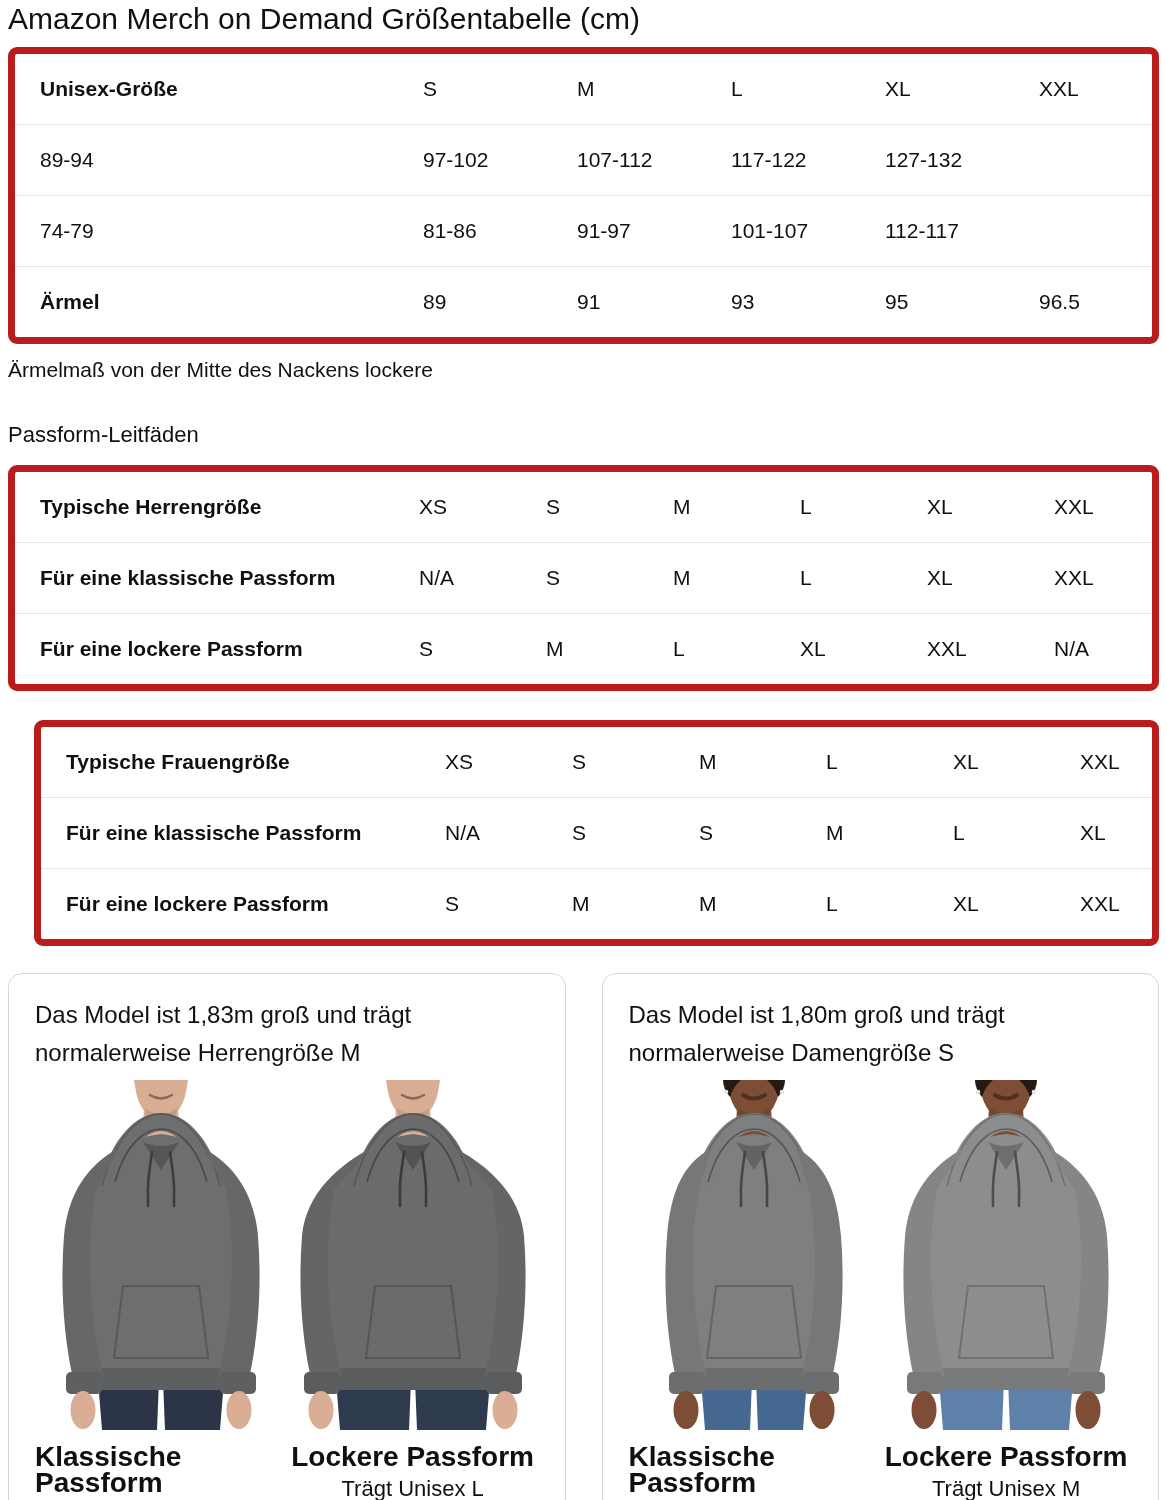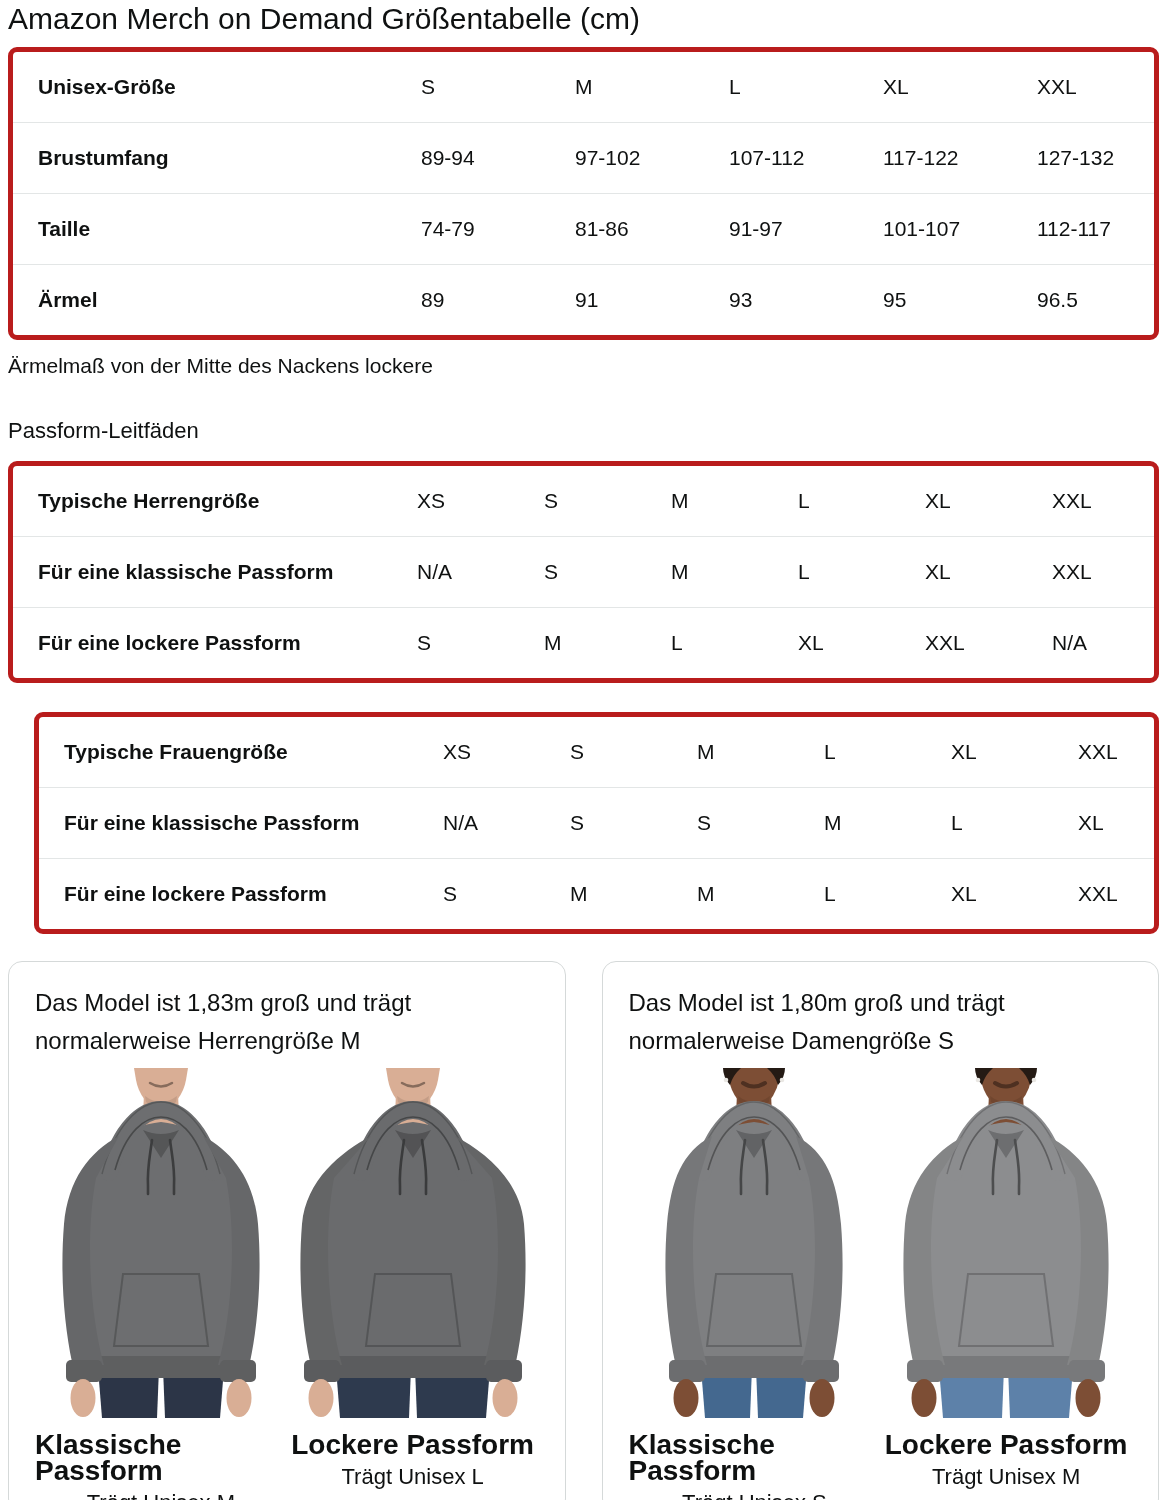"Unisex-Größe" .table { border: 5px solid #b91c1c -> 7px solid #b91c1c }
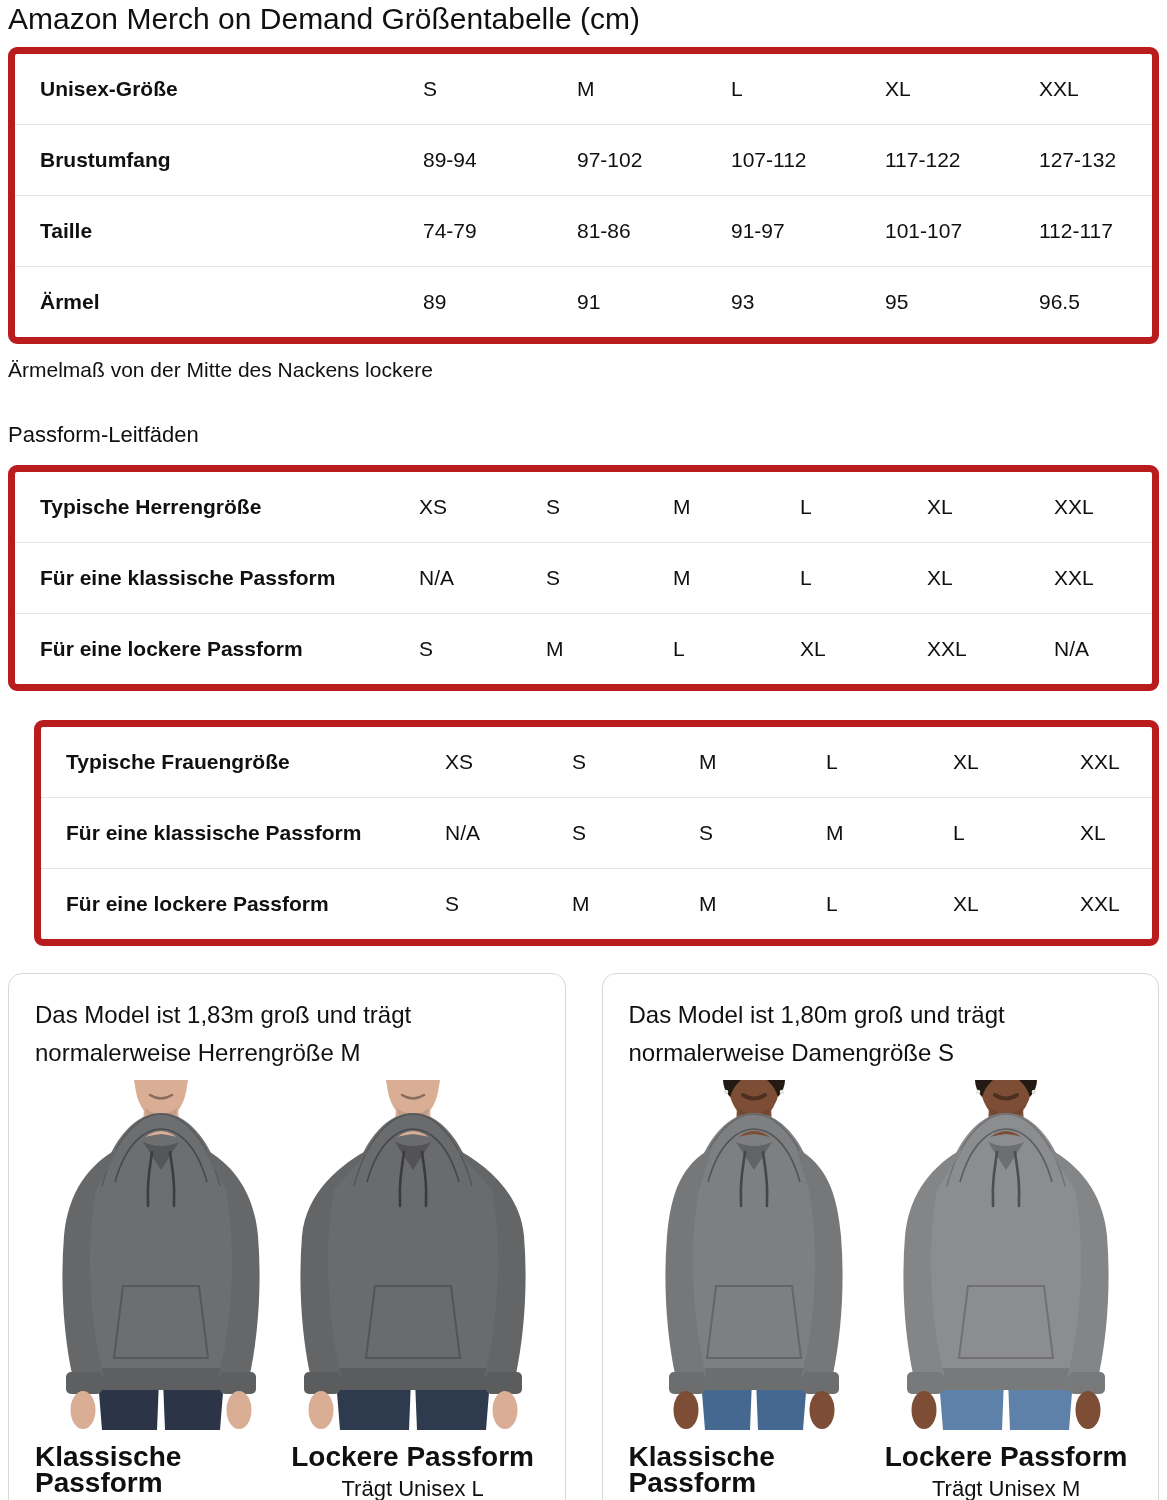"Brustumfang" div.tlabel { html: <div>Brustumfang</div> -> none }
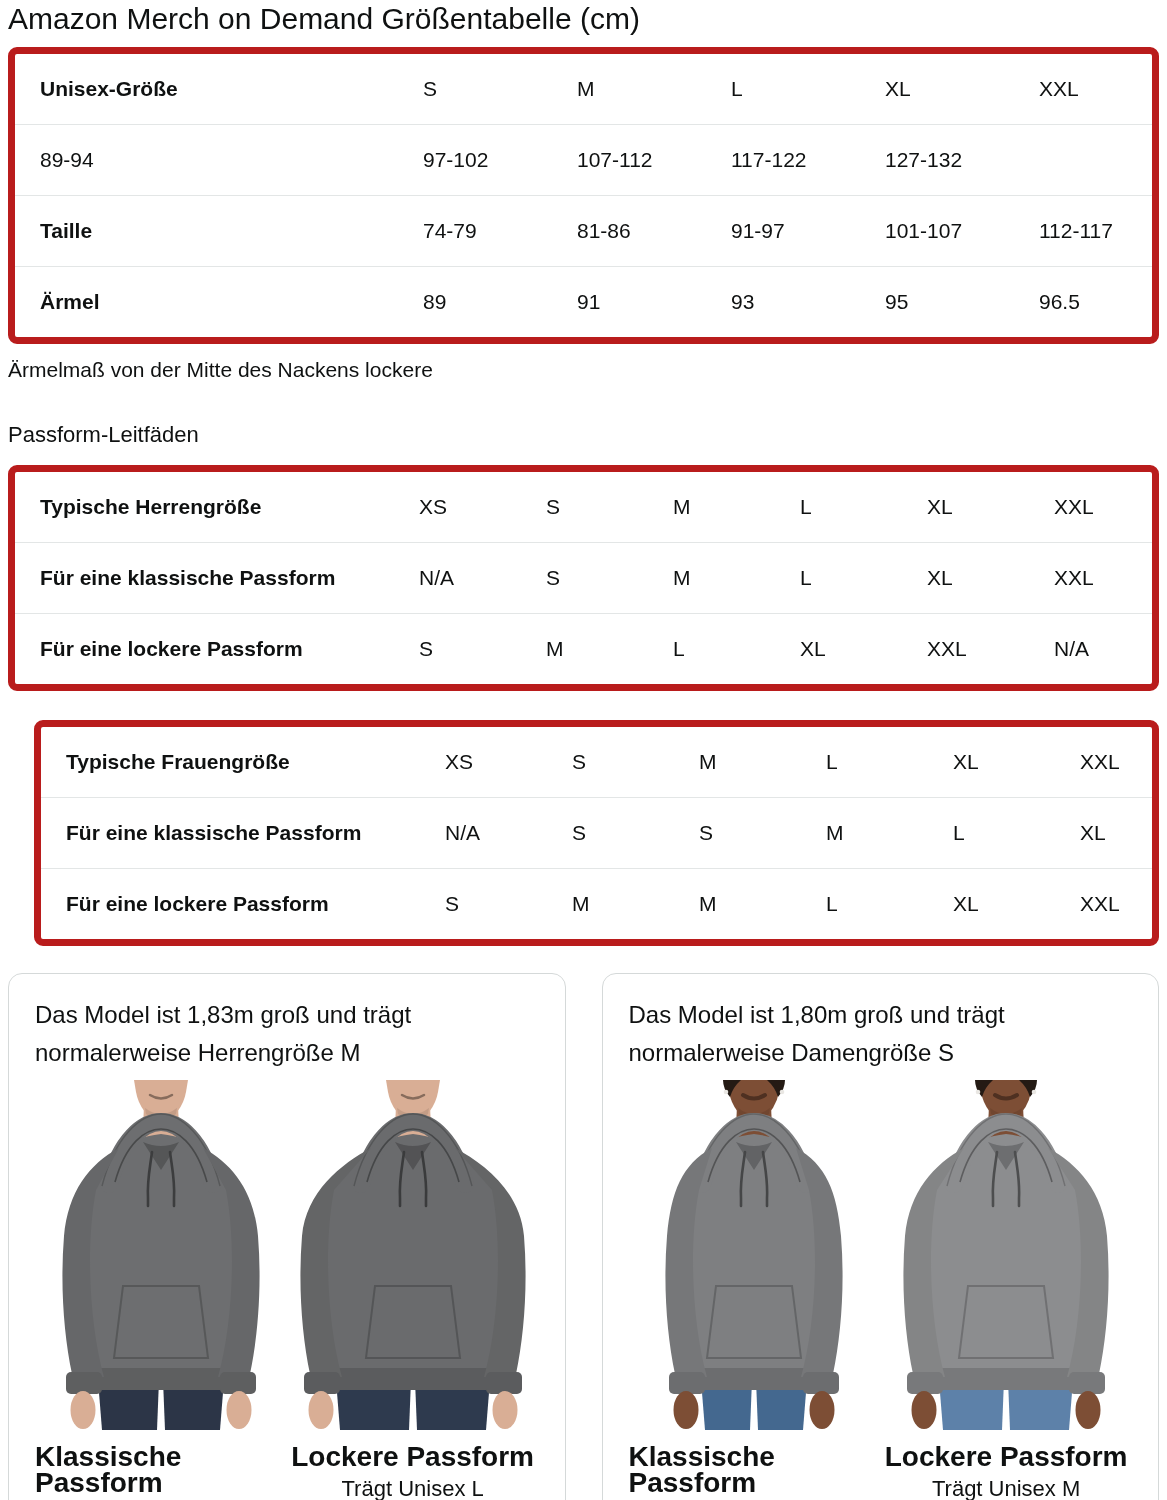"Taille" div.tlabel { html: <div>Taille</div> -> none }
